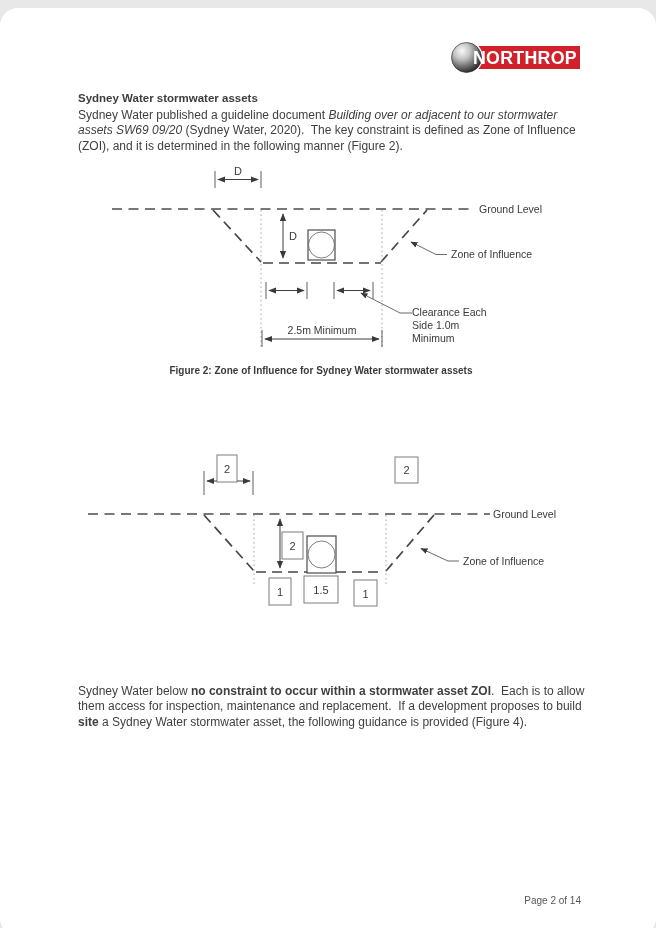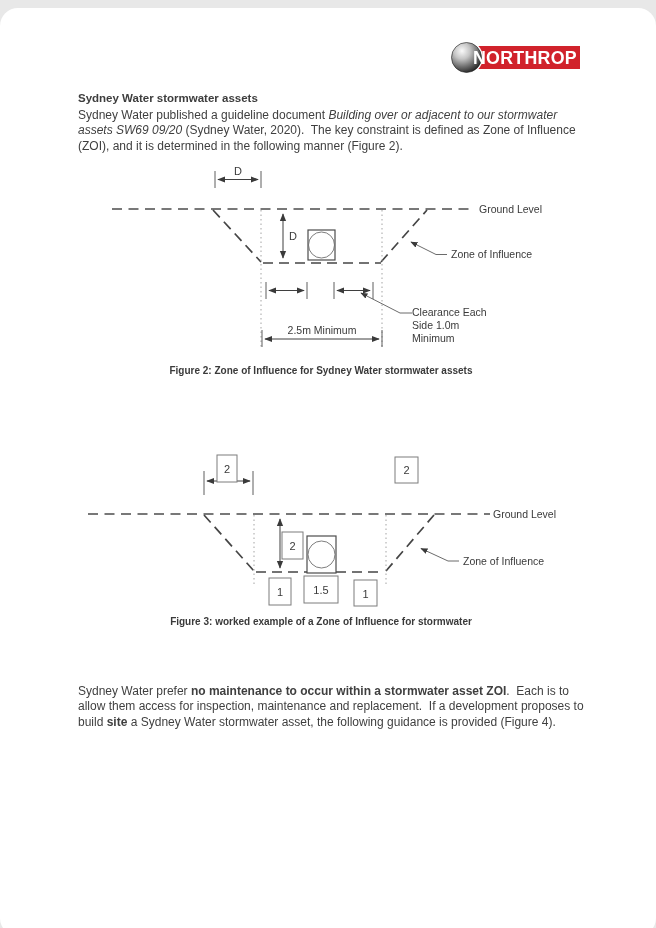"Figure 3: worked example of" div.abs { html: <div>Figure 3: worked example of a Zone of Influence for stormwater</div> -> none }
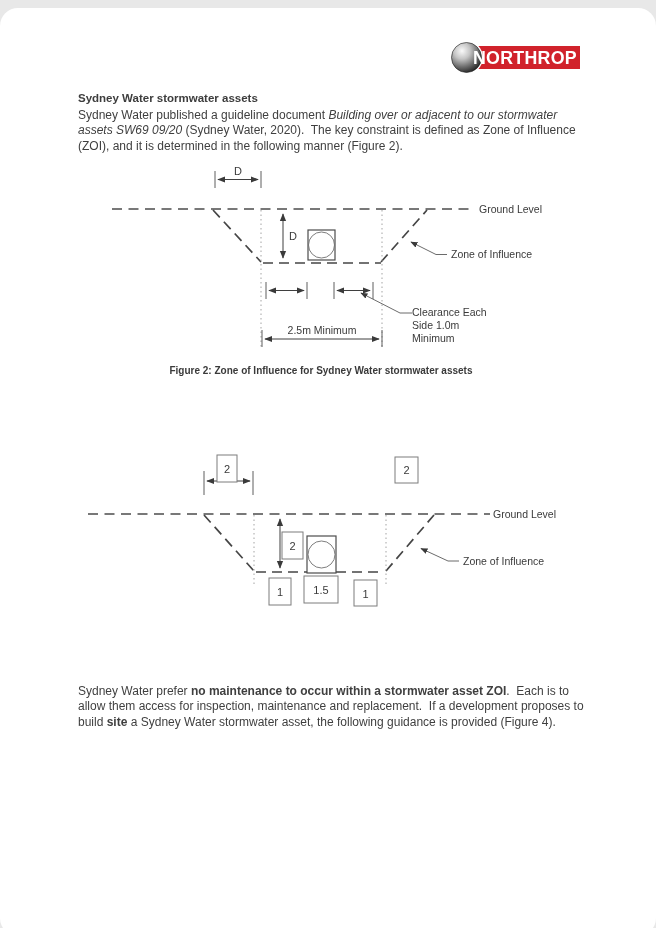"Sydney Water prefer" span { text: prefer -> below }
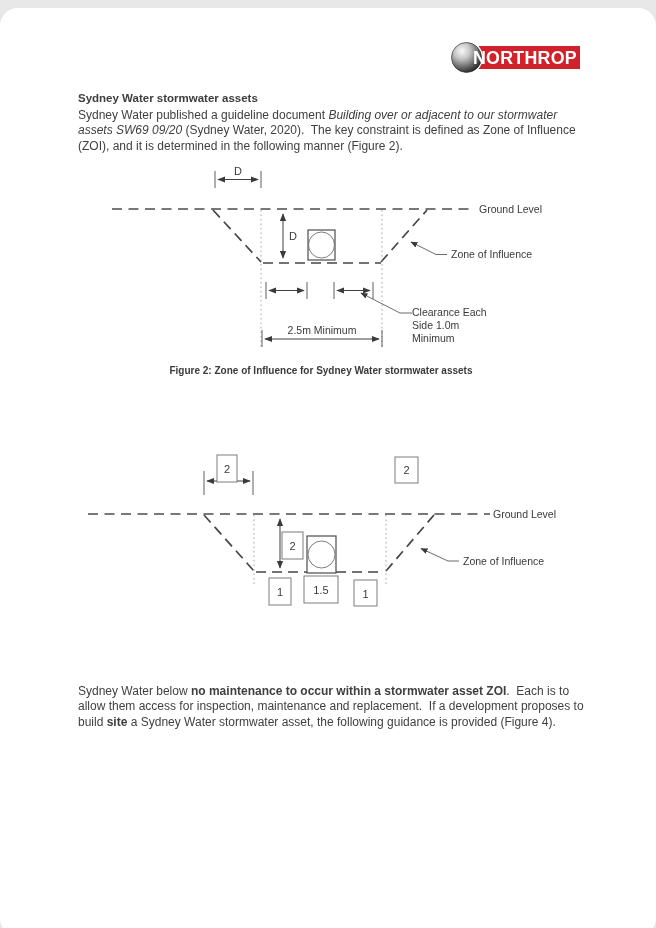"no maintenance to occur within" b { text: maintenance -> constraint }
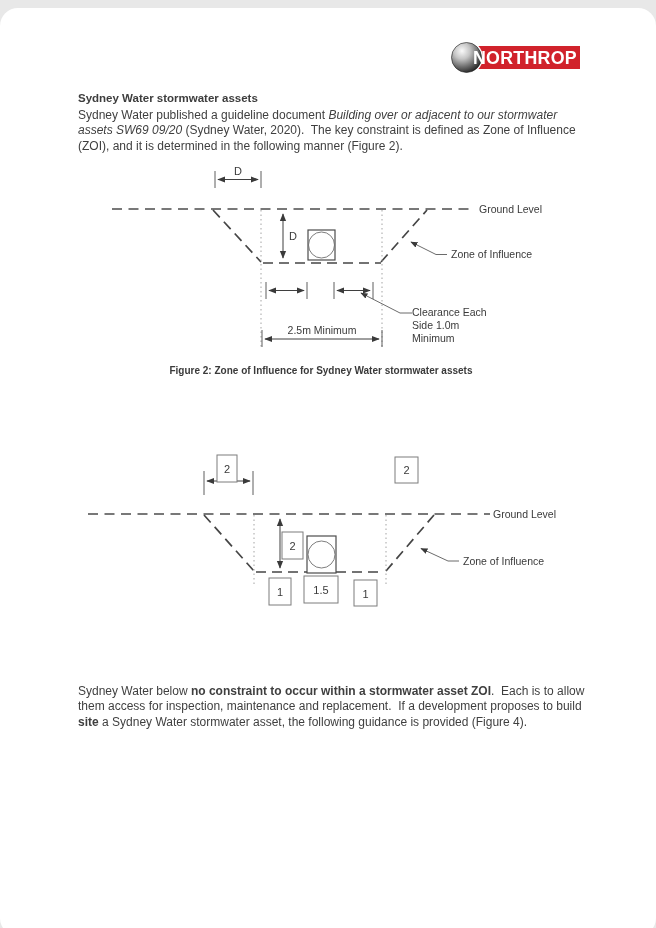"Page 2 of 14" div.abs { html: none -> <div>Page 2 of 14</div> }
